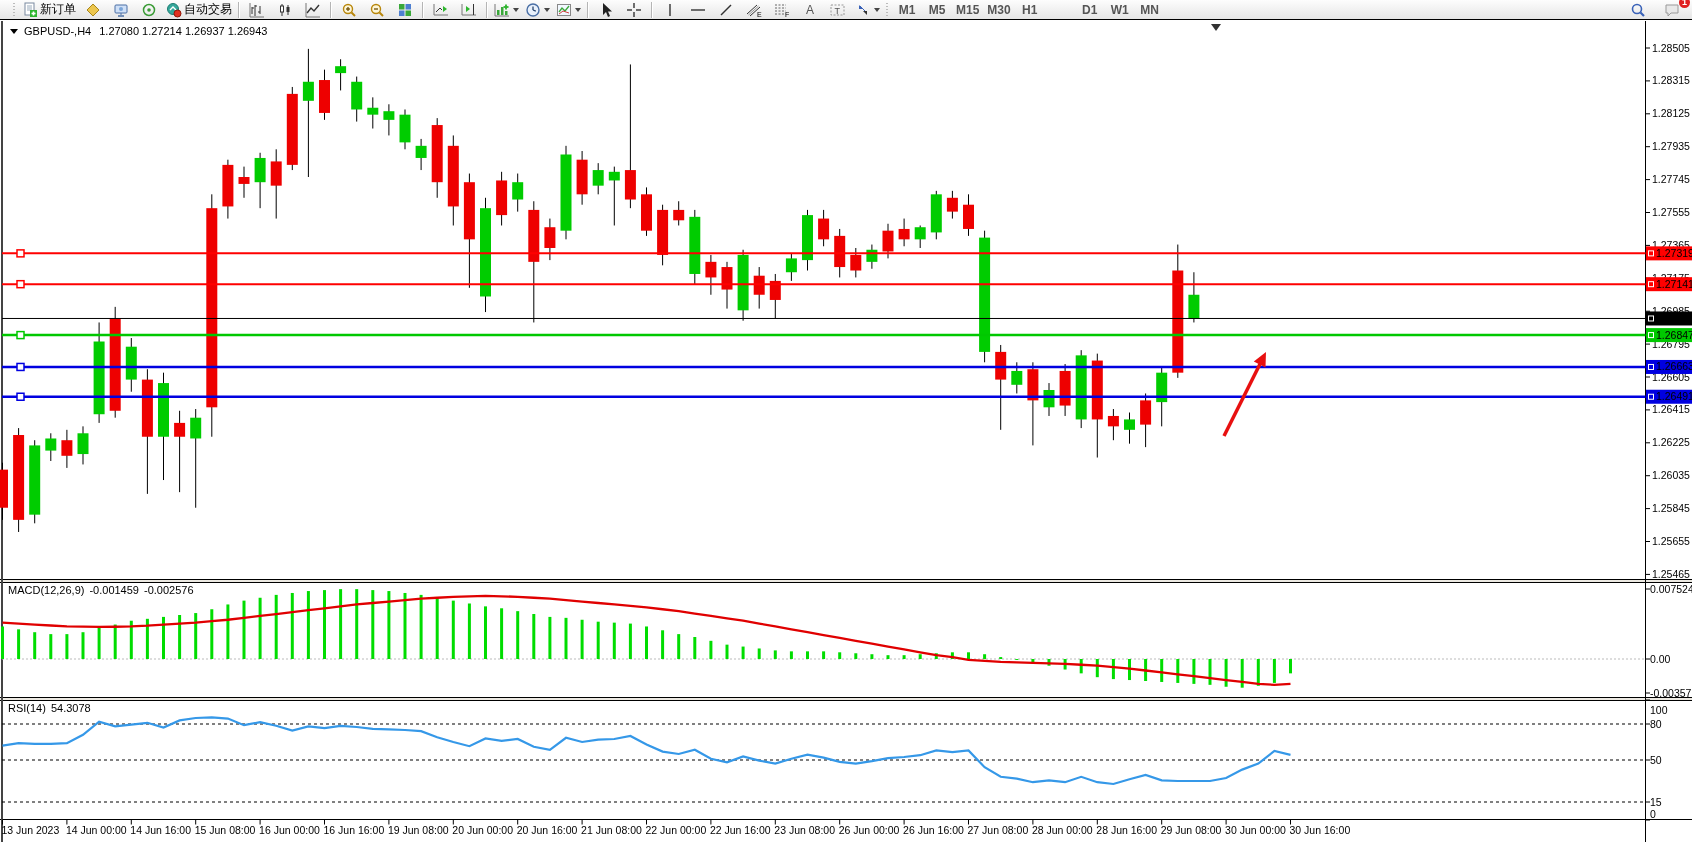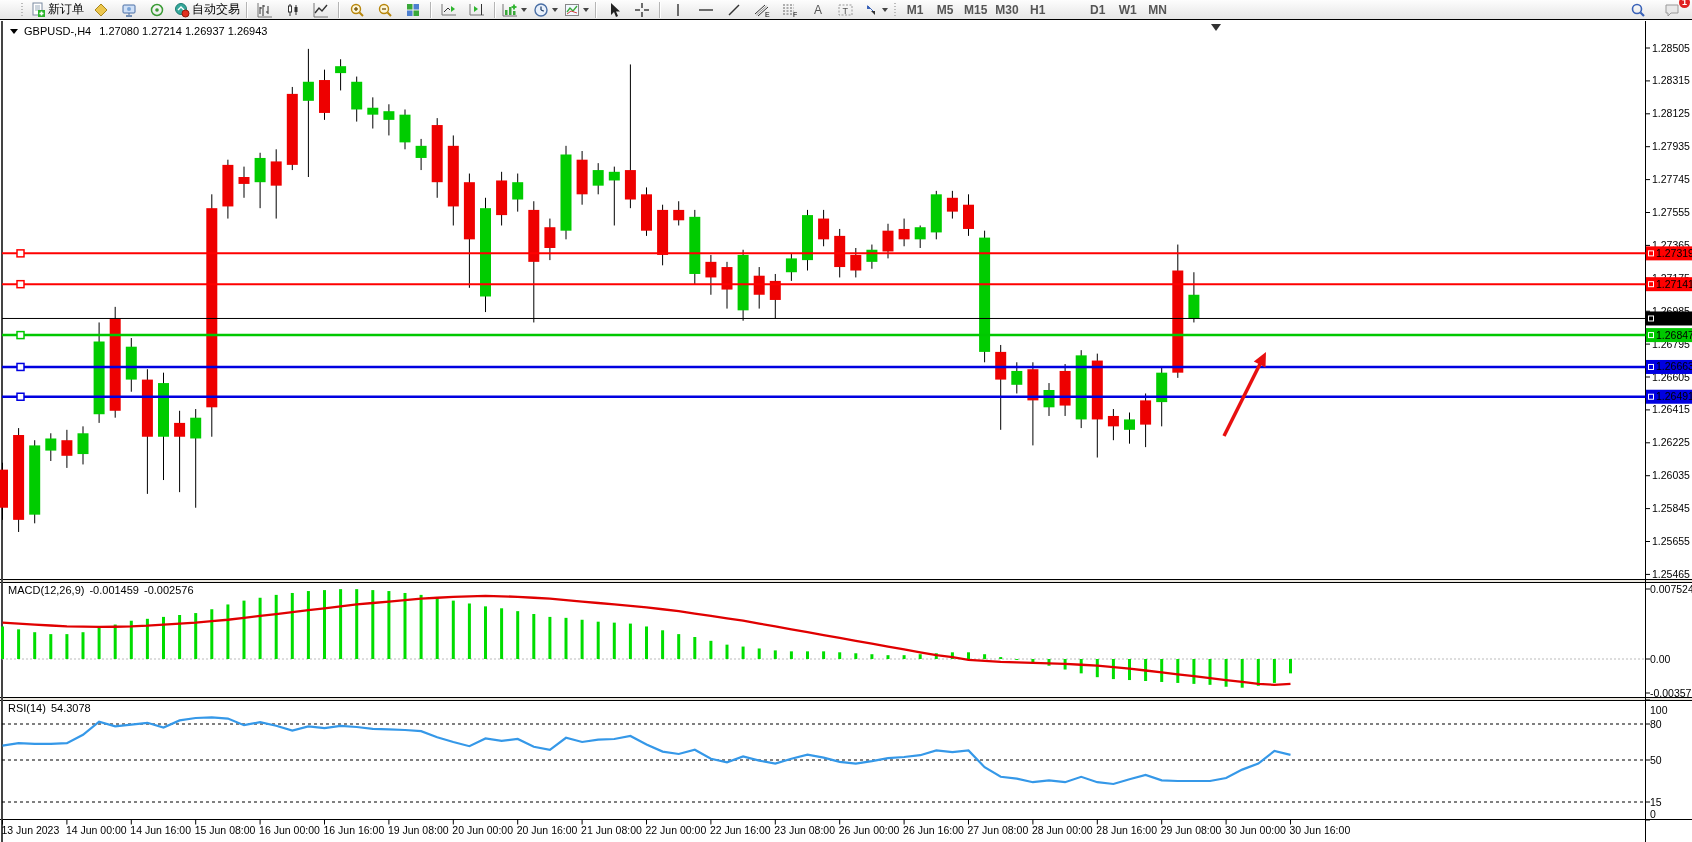"新订单" #toolbar { padding-left: 18px -> 10px }
